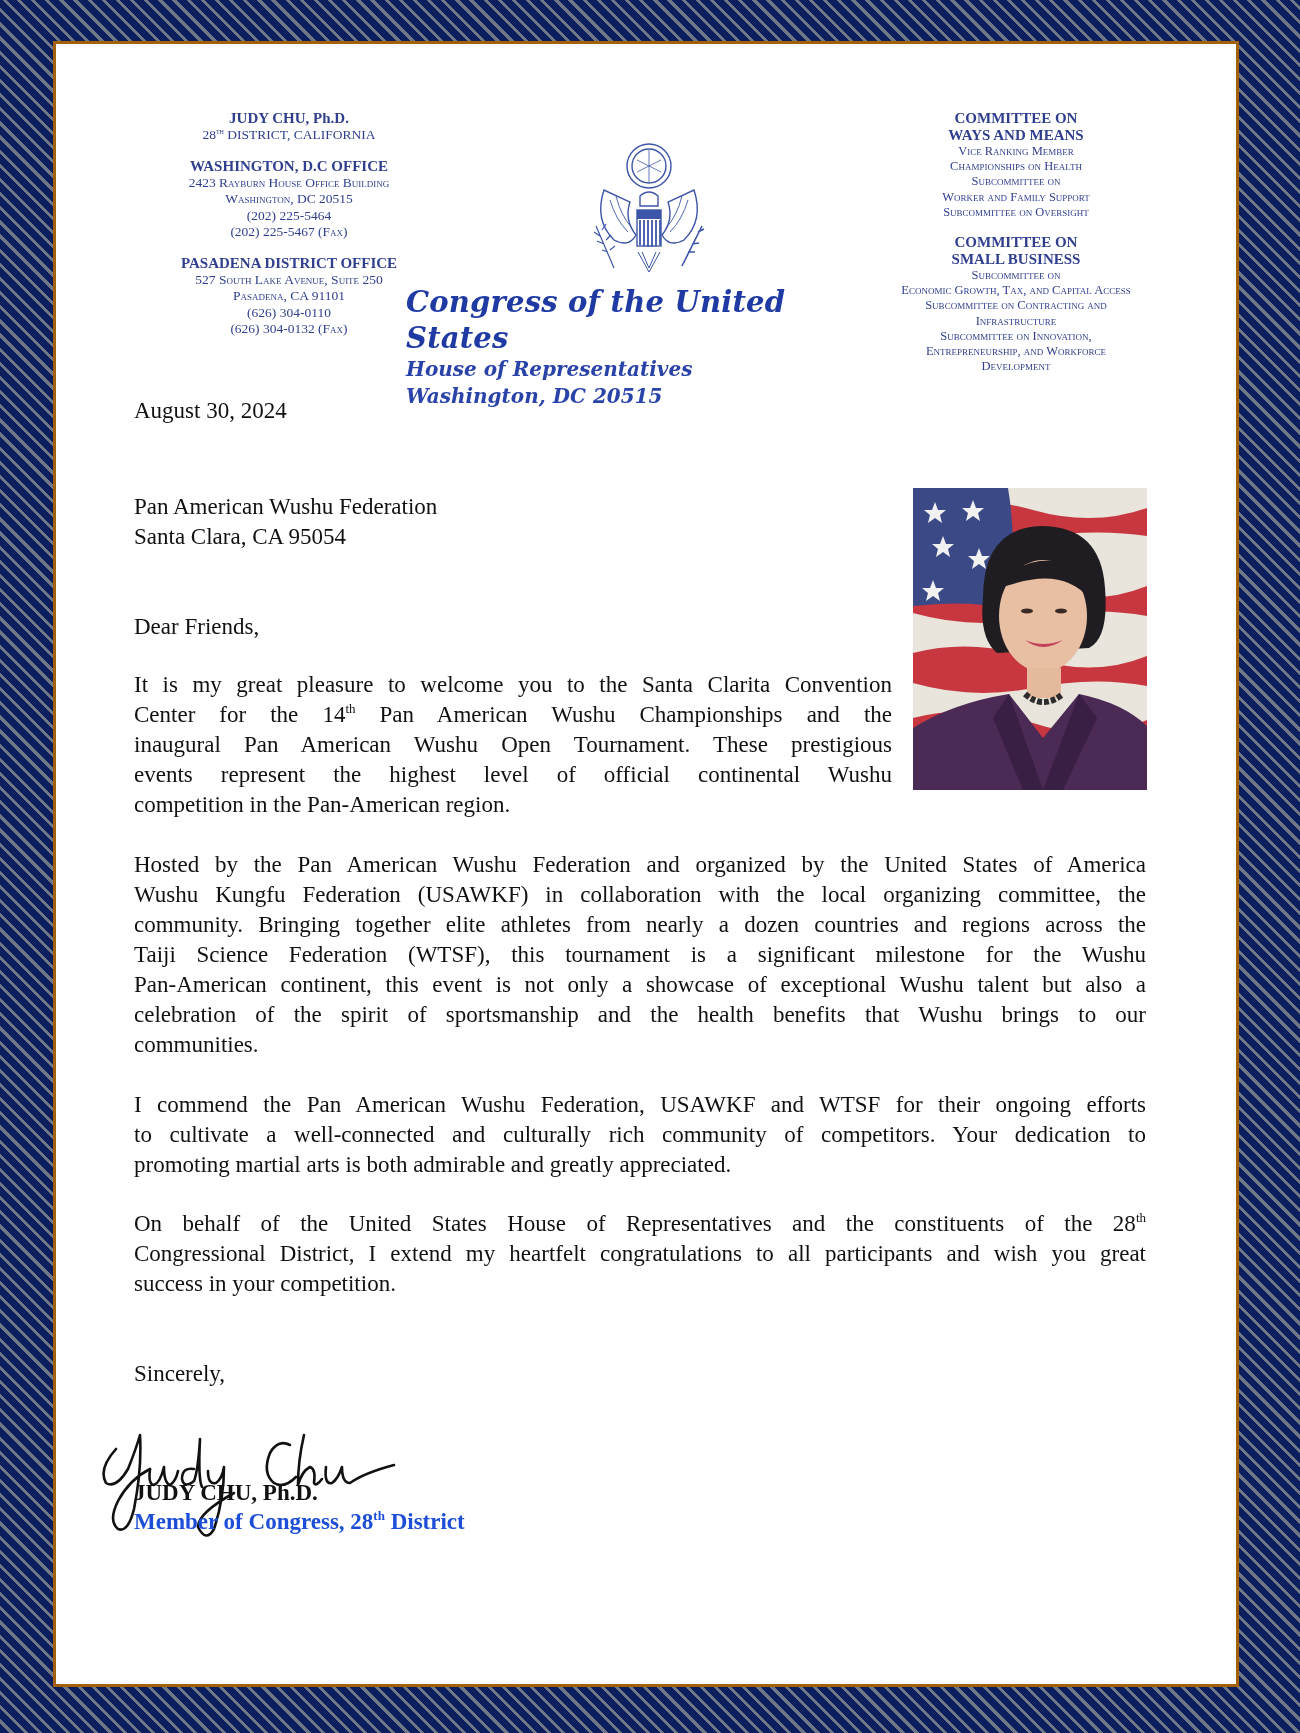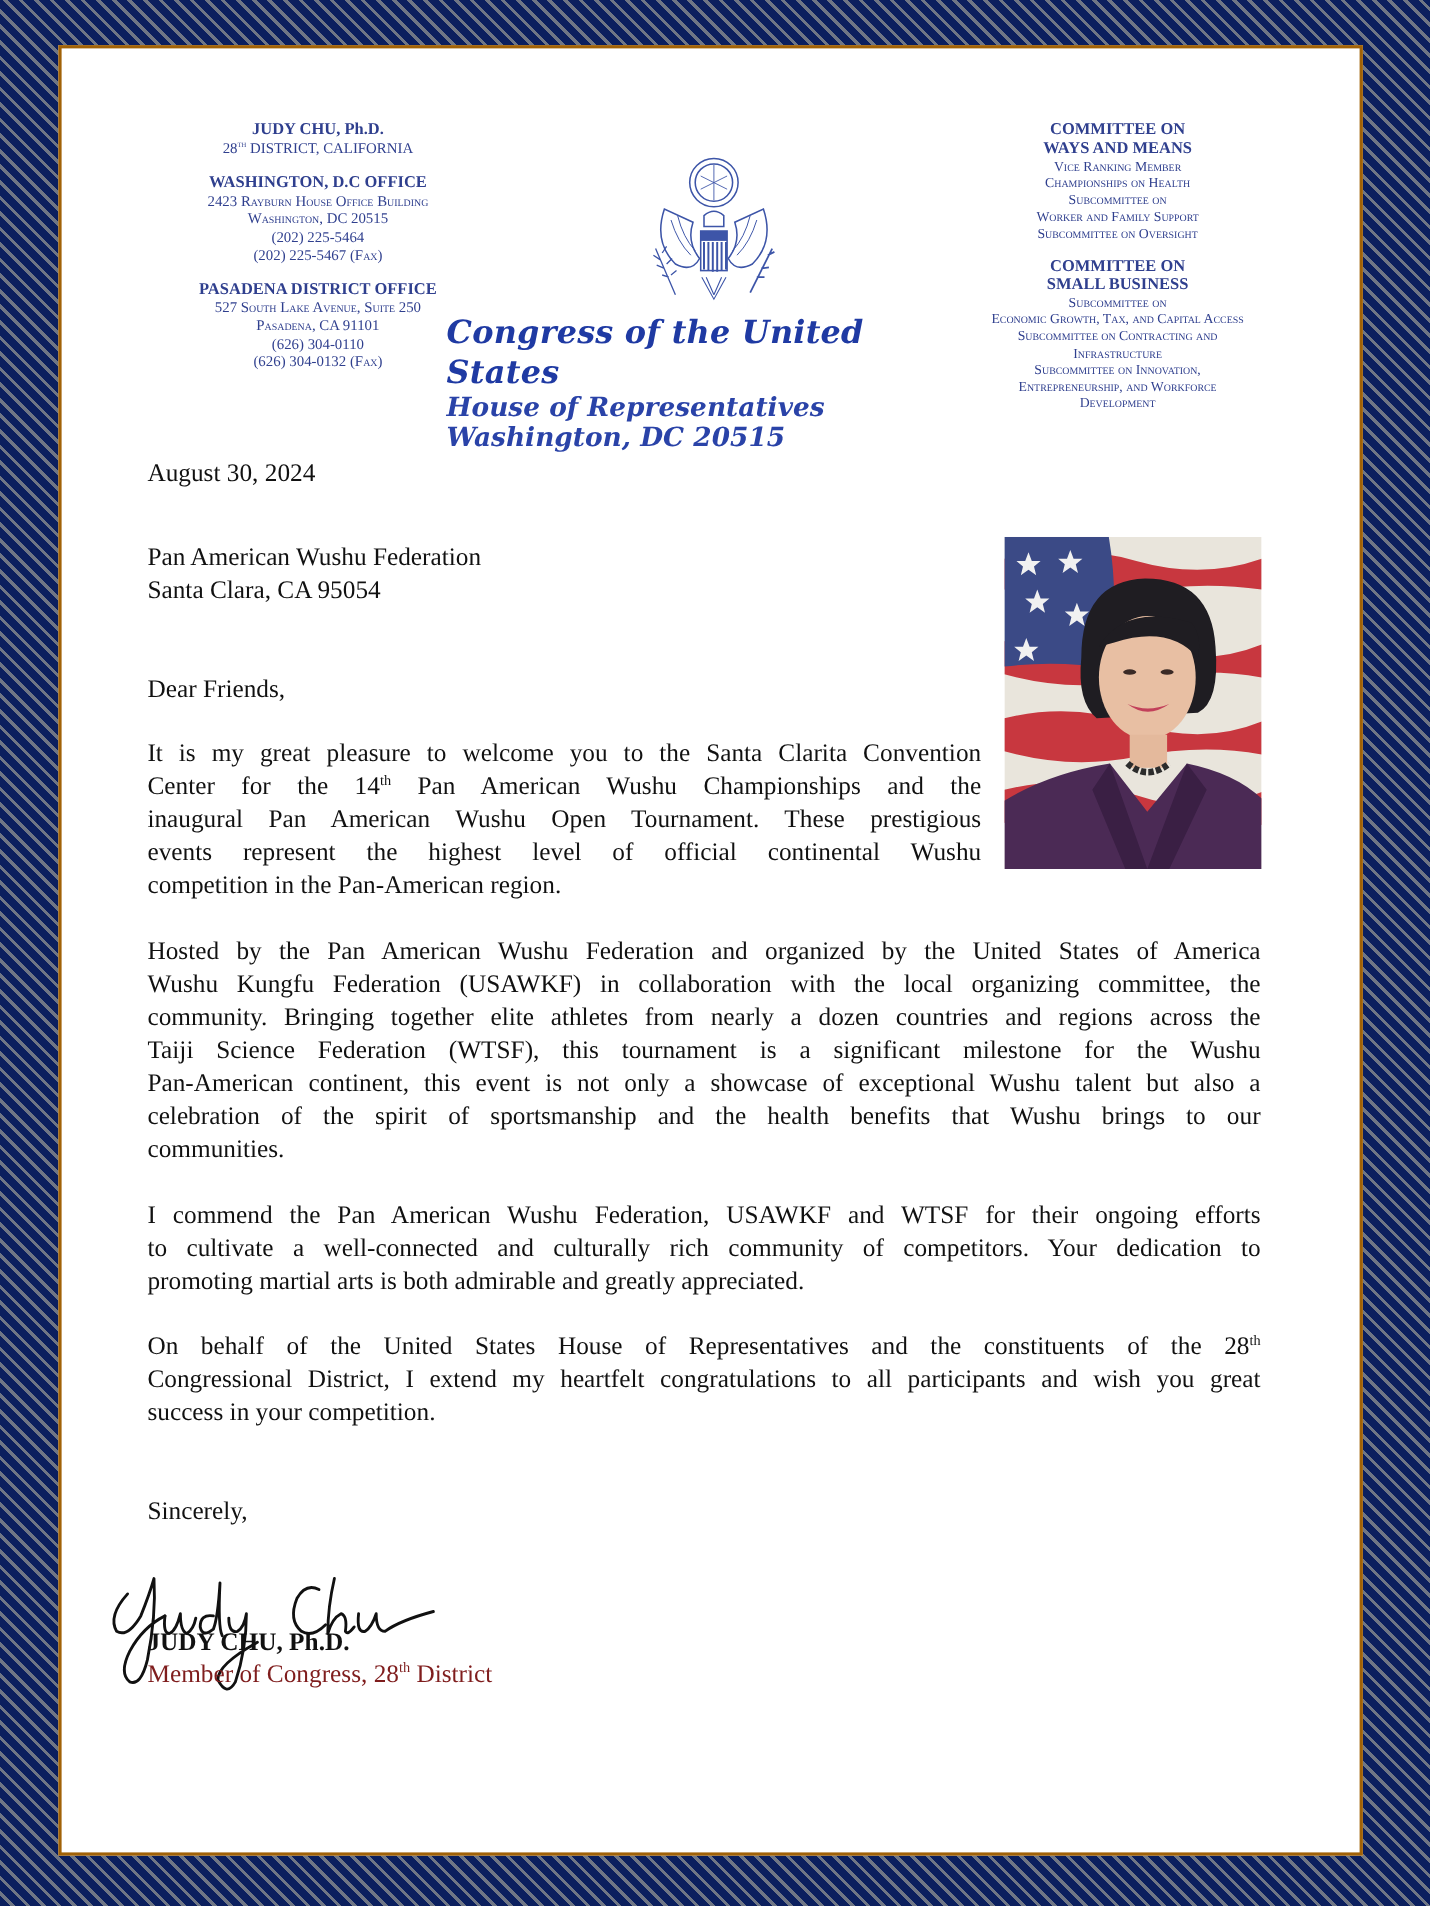"House of Representatives" .title2 { font-size: 24px -> 20px }
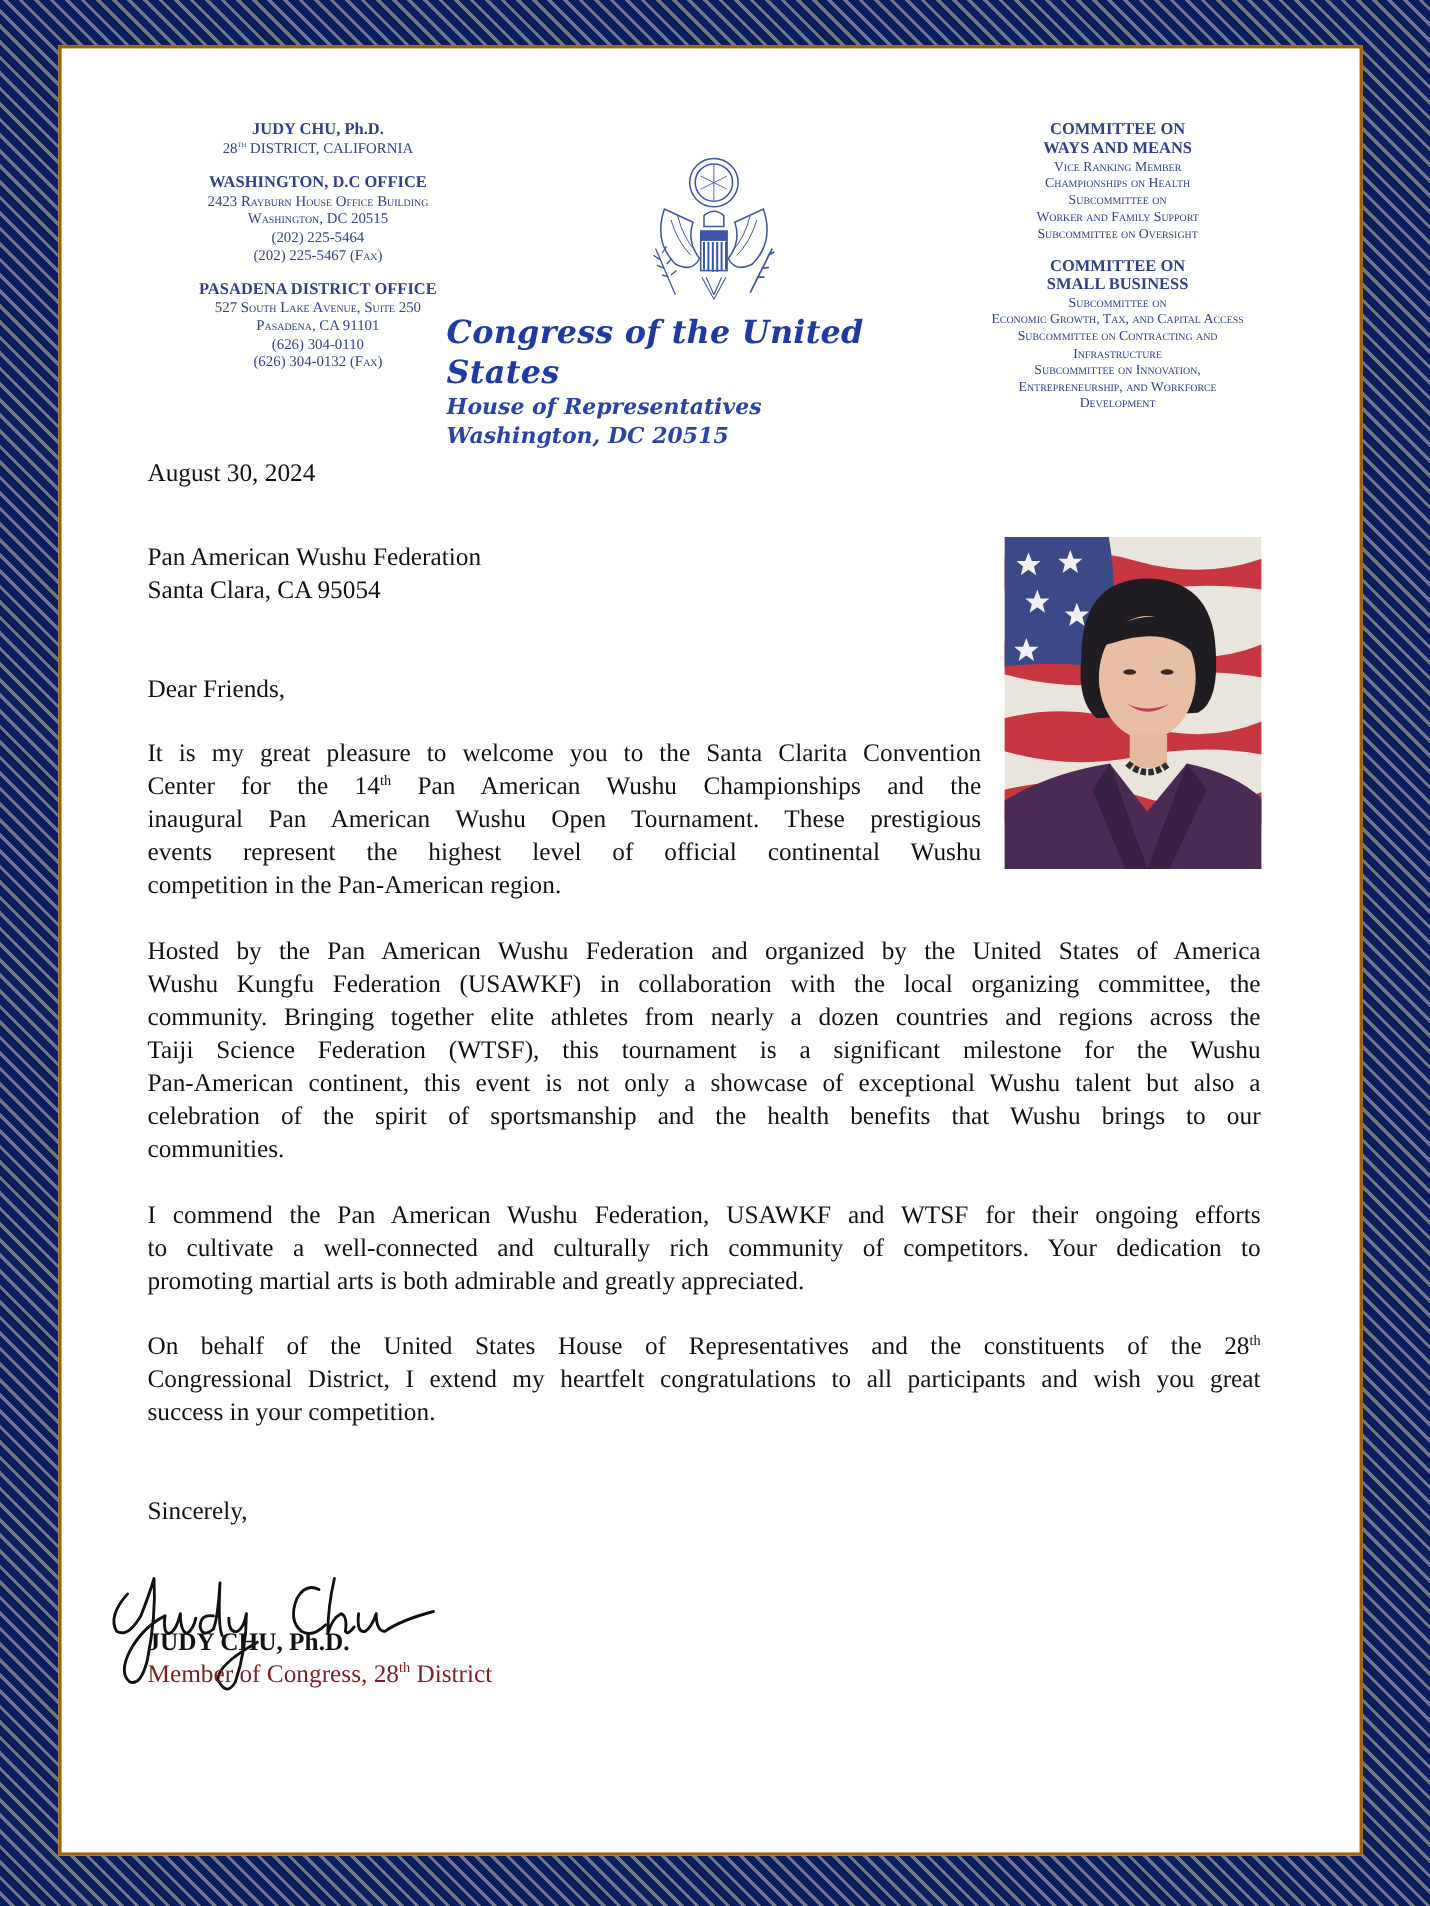"August 30, 2024" .date { margin-top: 19px -> none }
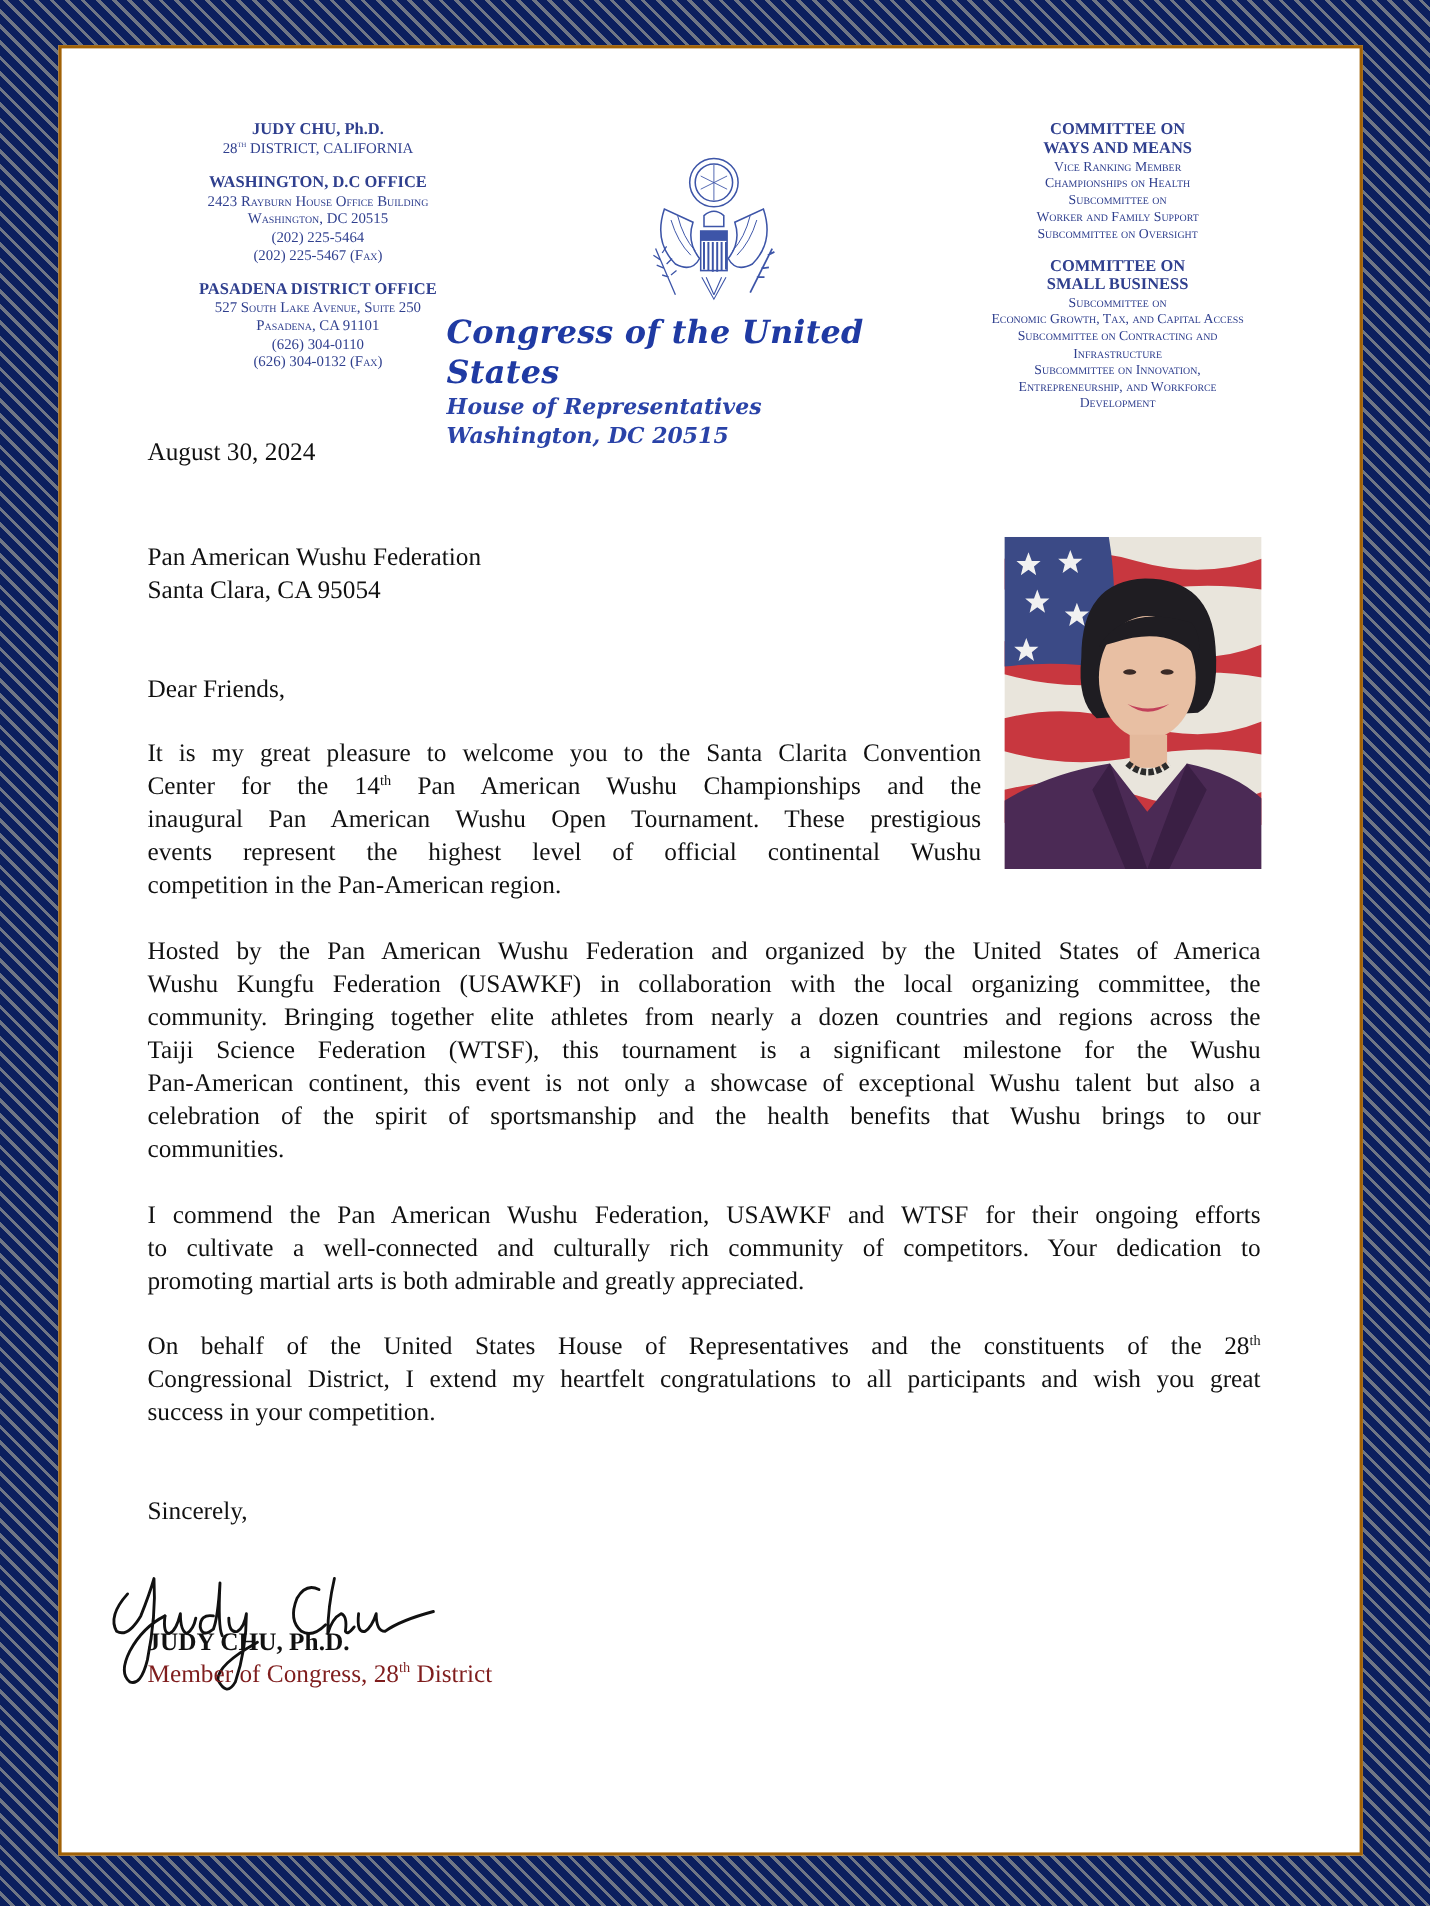"Member of Congress, 28th District" .sig-title { color: #7f1d1d -> #1d4ed8; font-weight: none -> bold }
